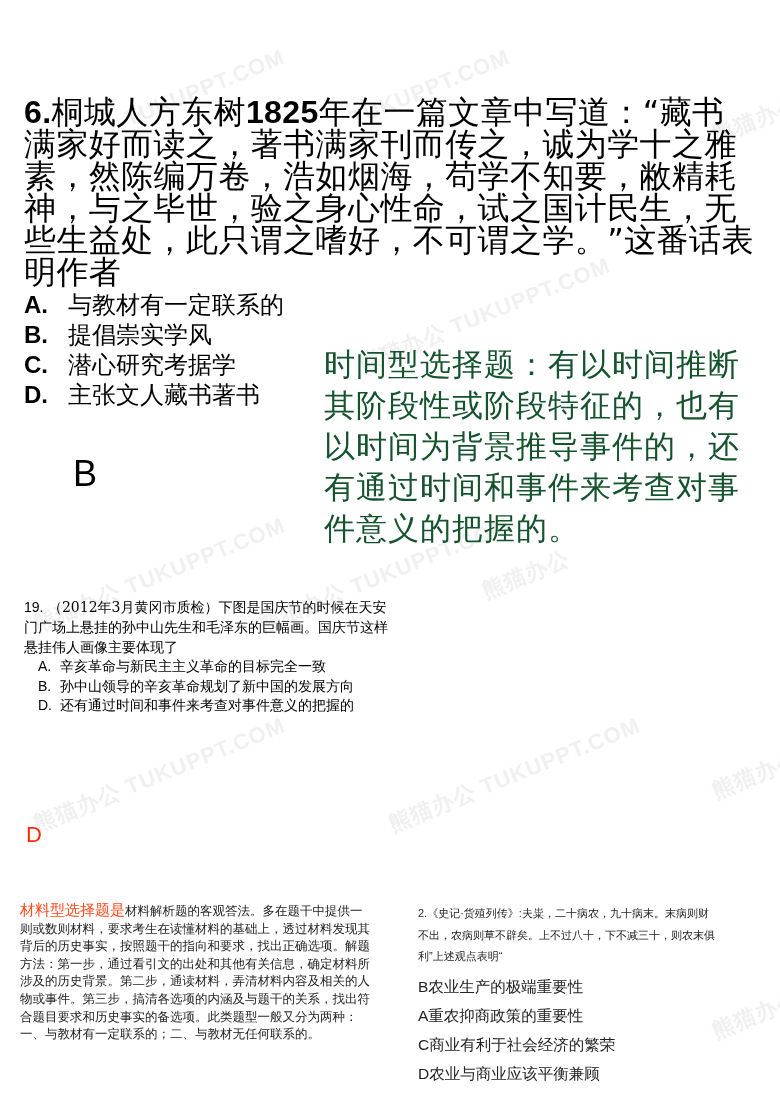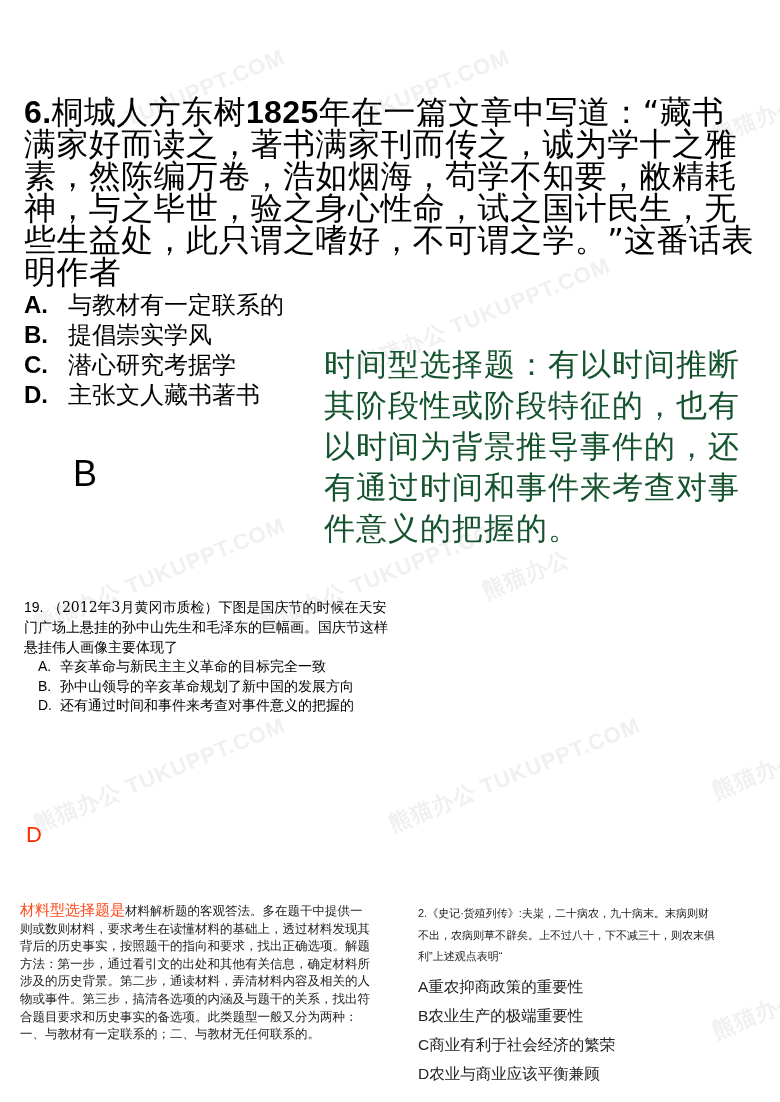"A重农抑商政策的重要性" div.opt { order: before "B农业生产的极端重要性" -> after "B农业生产的极端重要性" }
